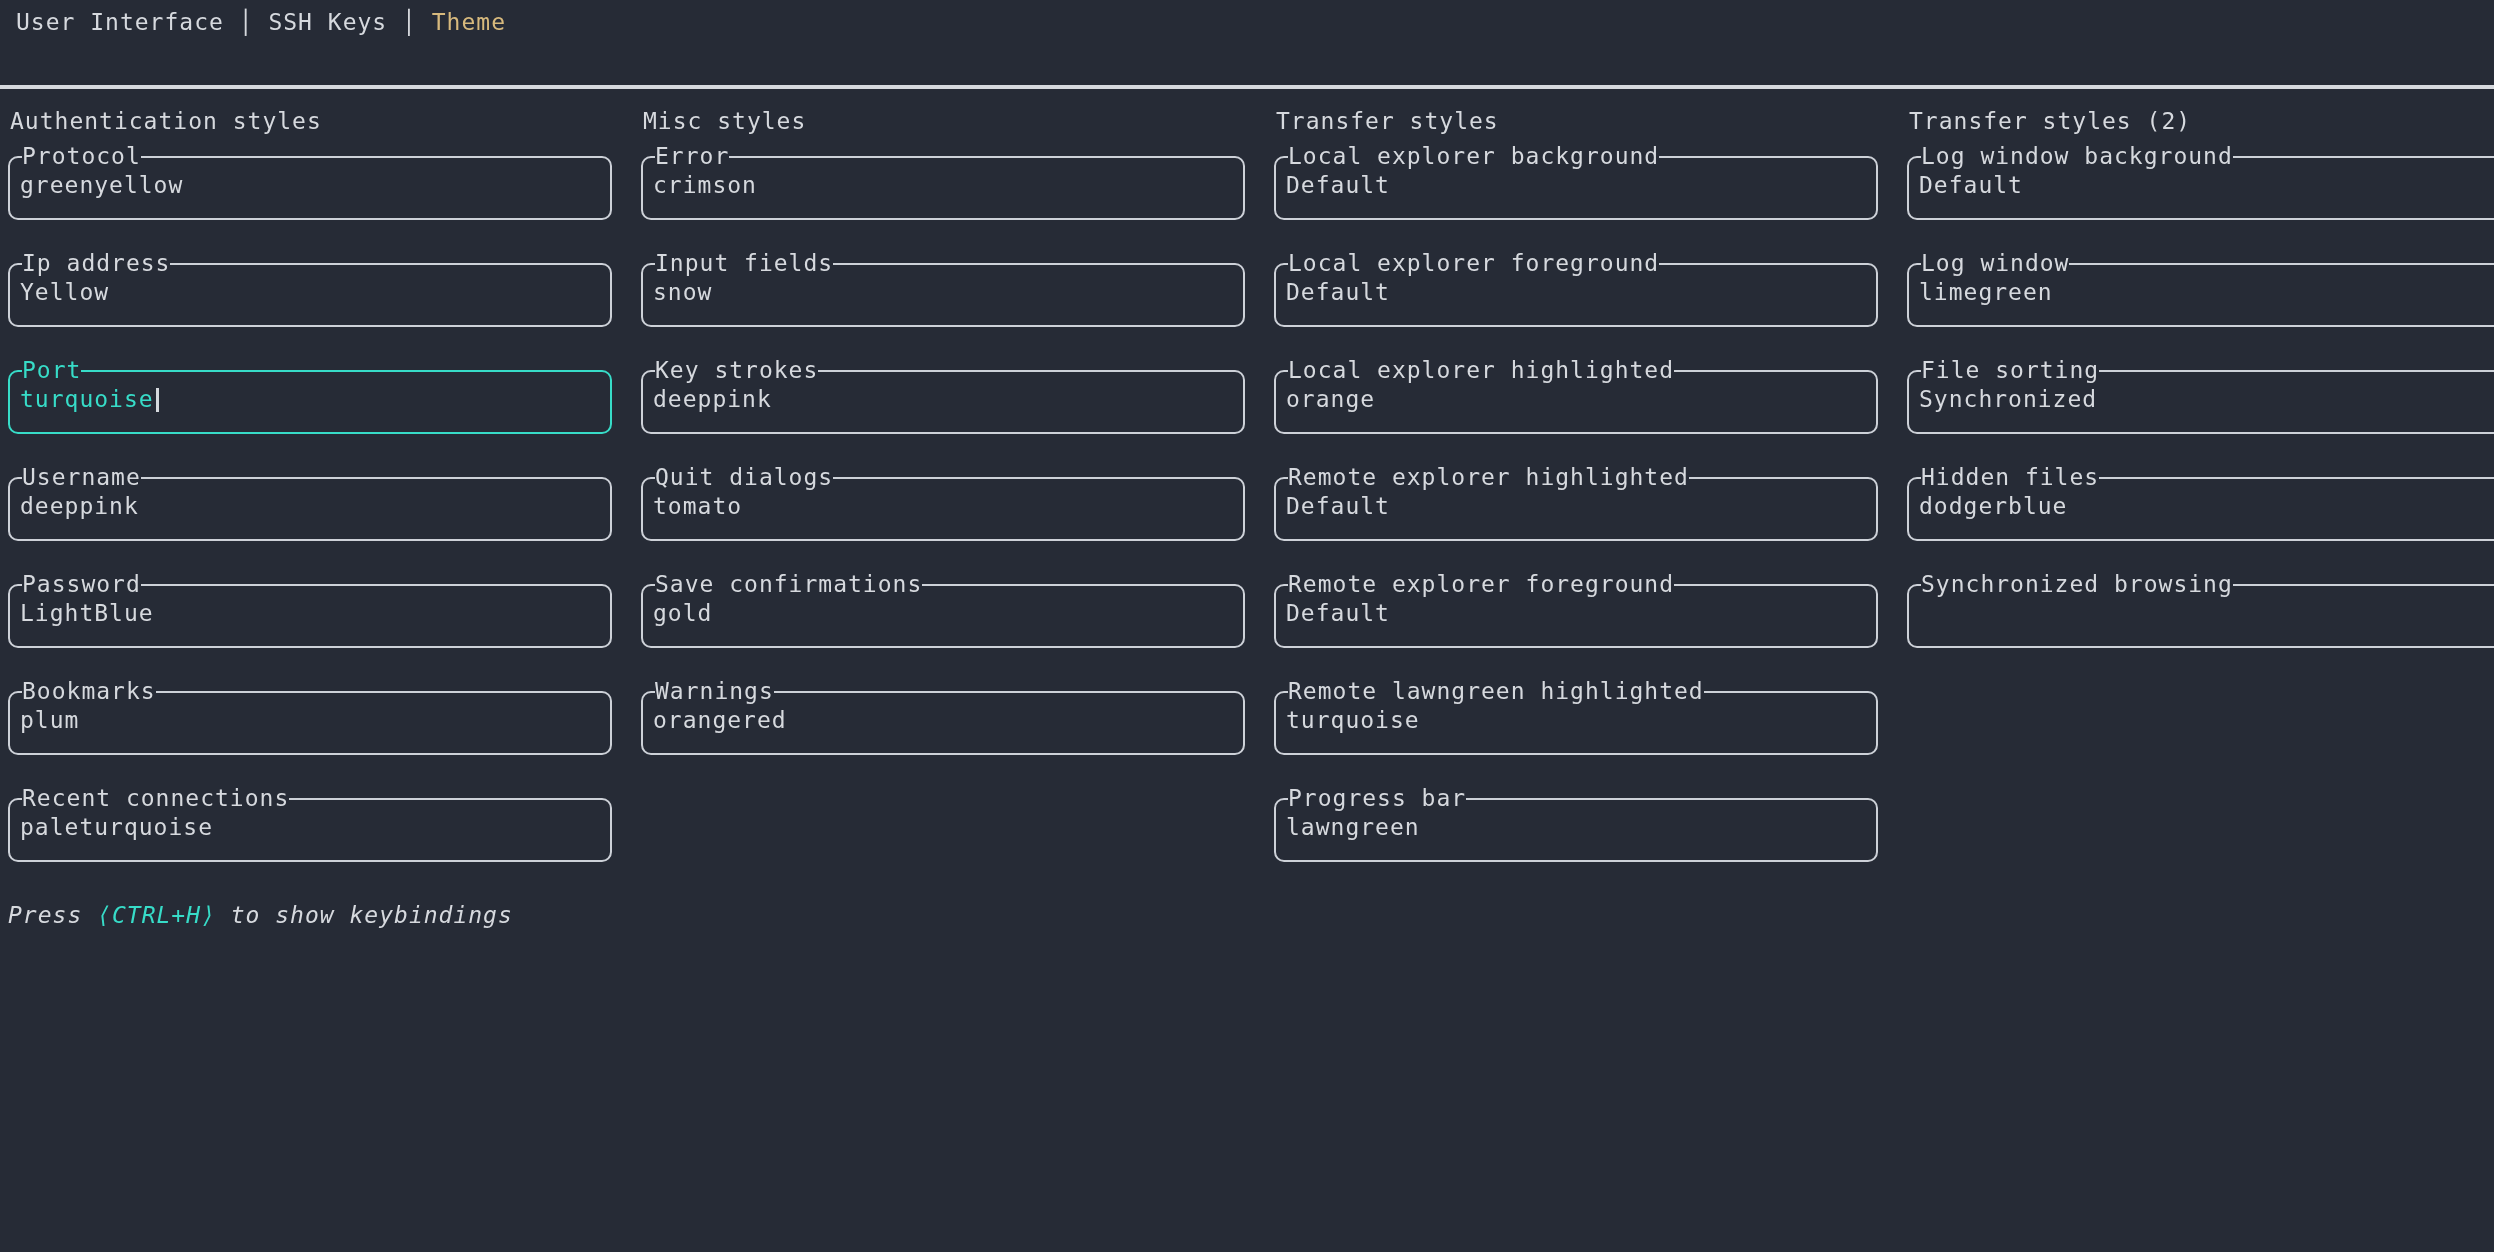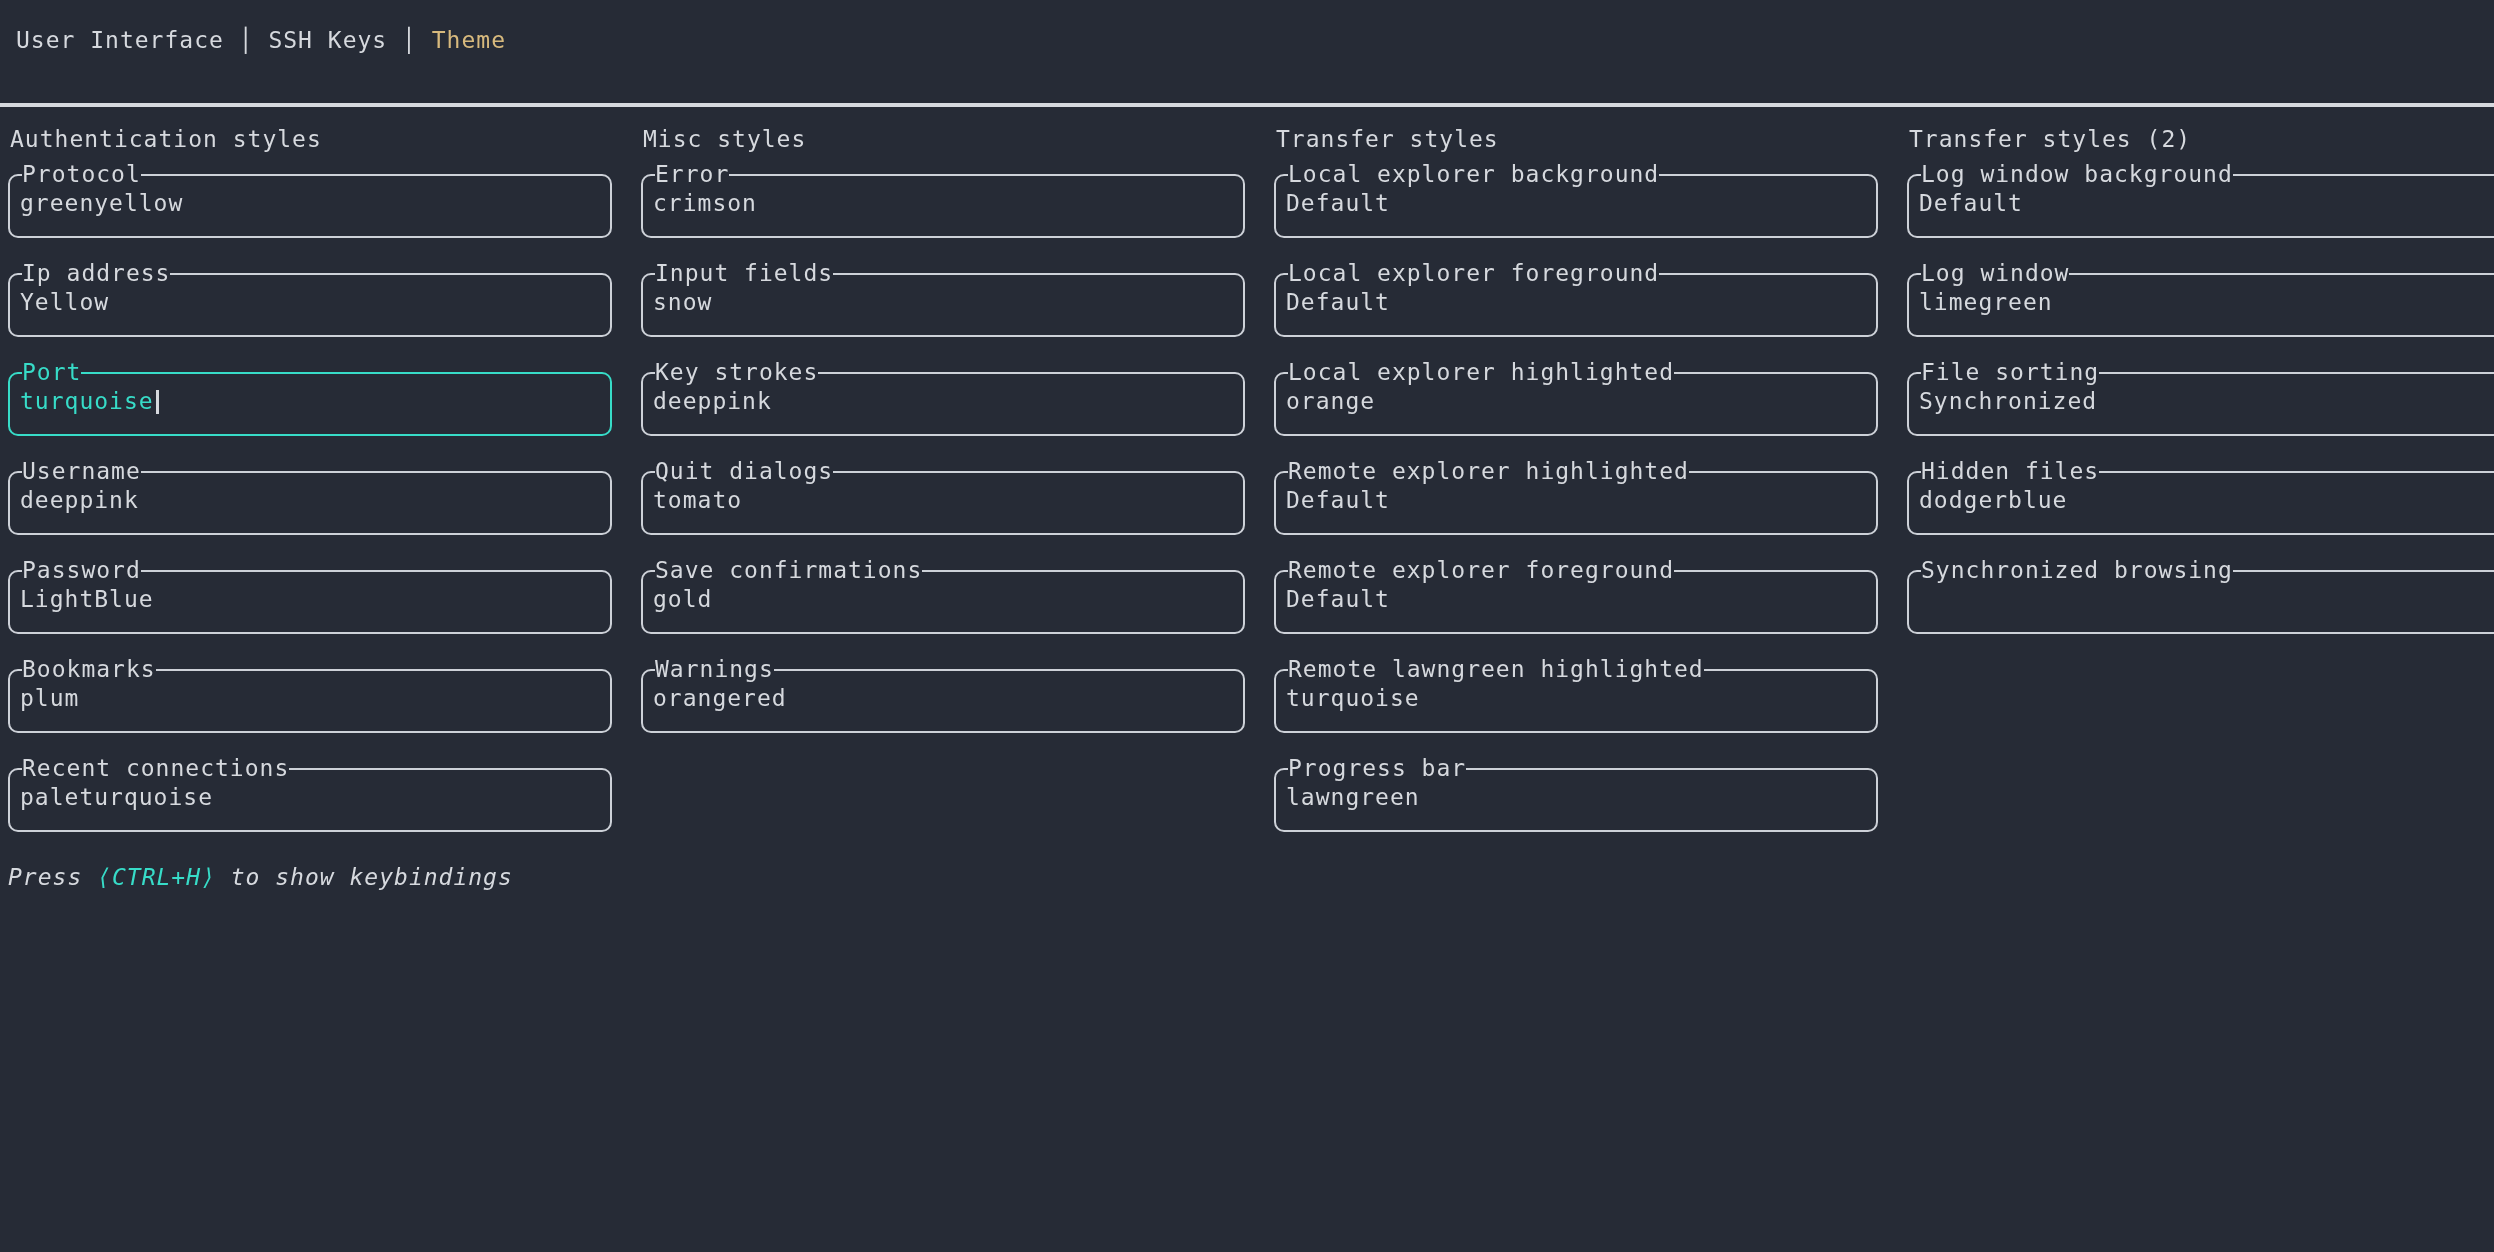"User Interface │ SSH Keys" .tabbar { margin-top: 18px -> none }
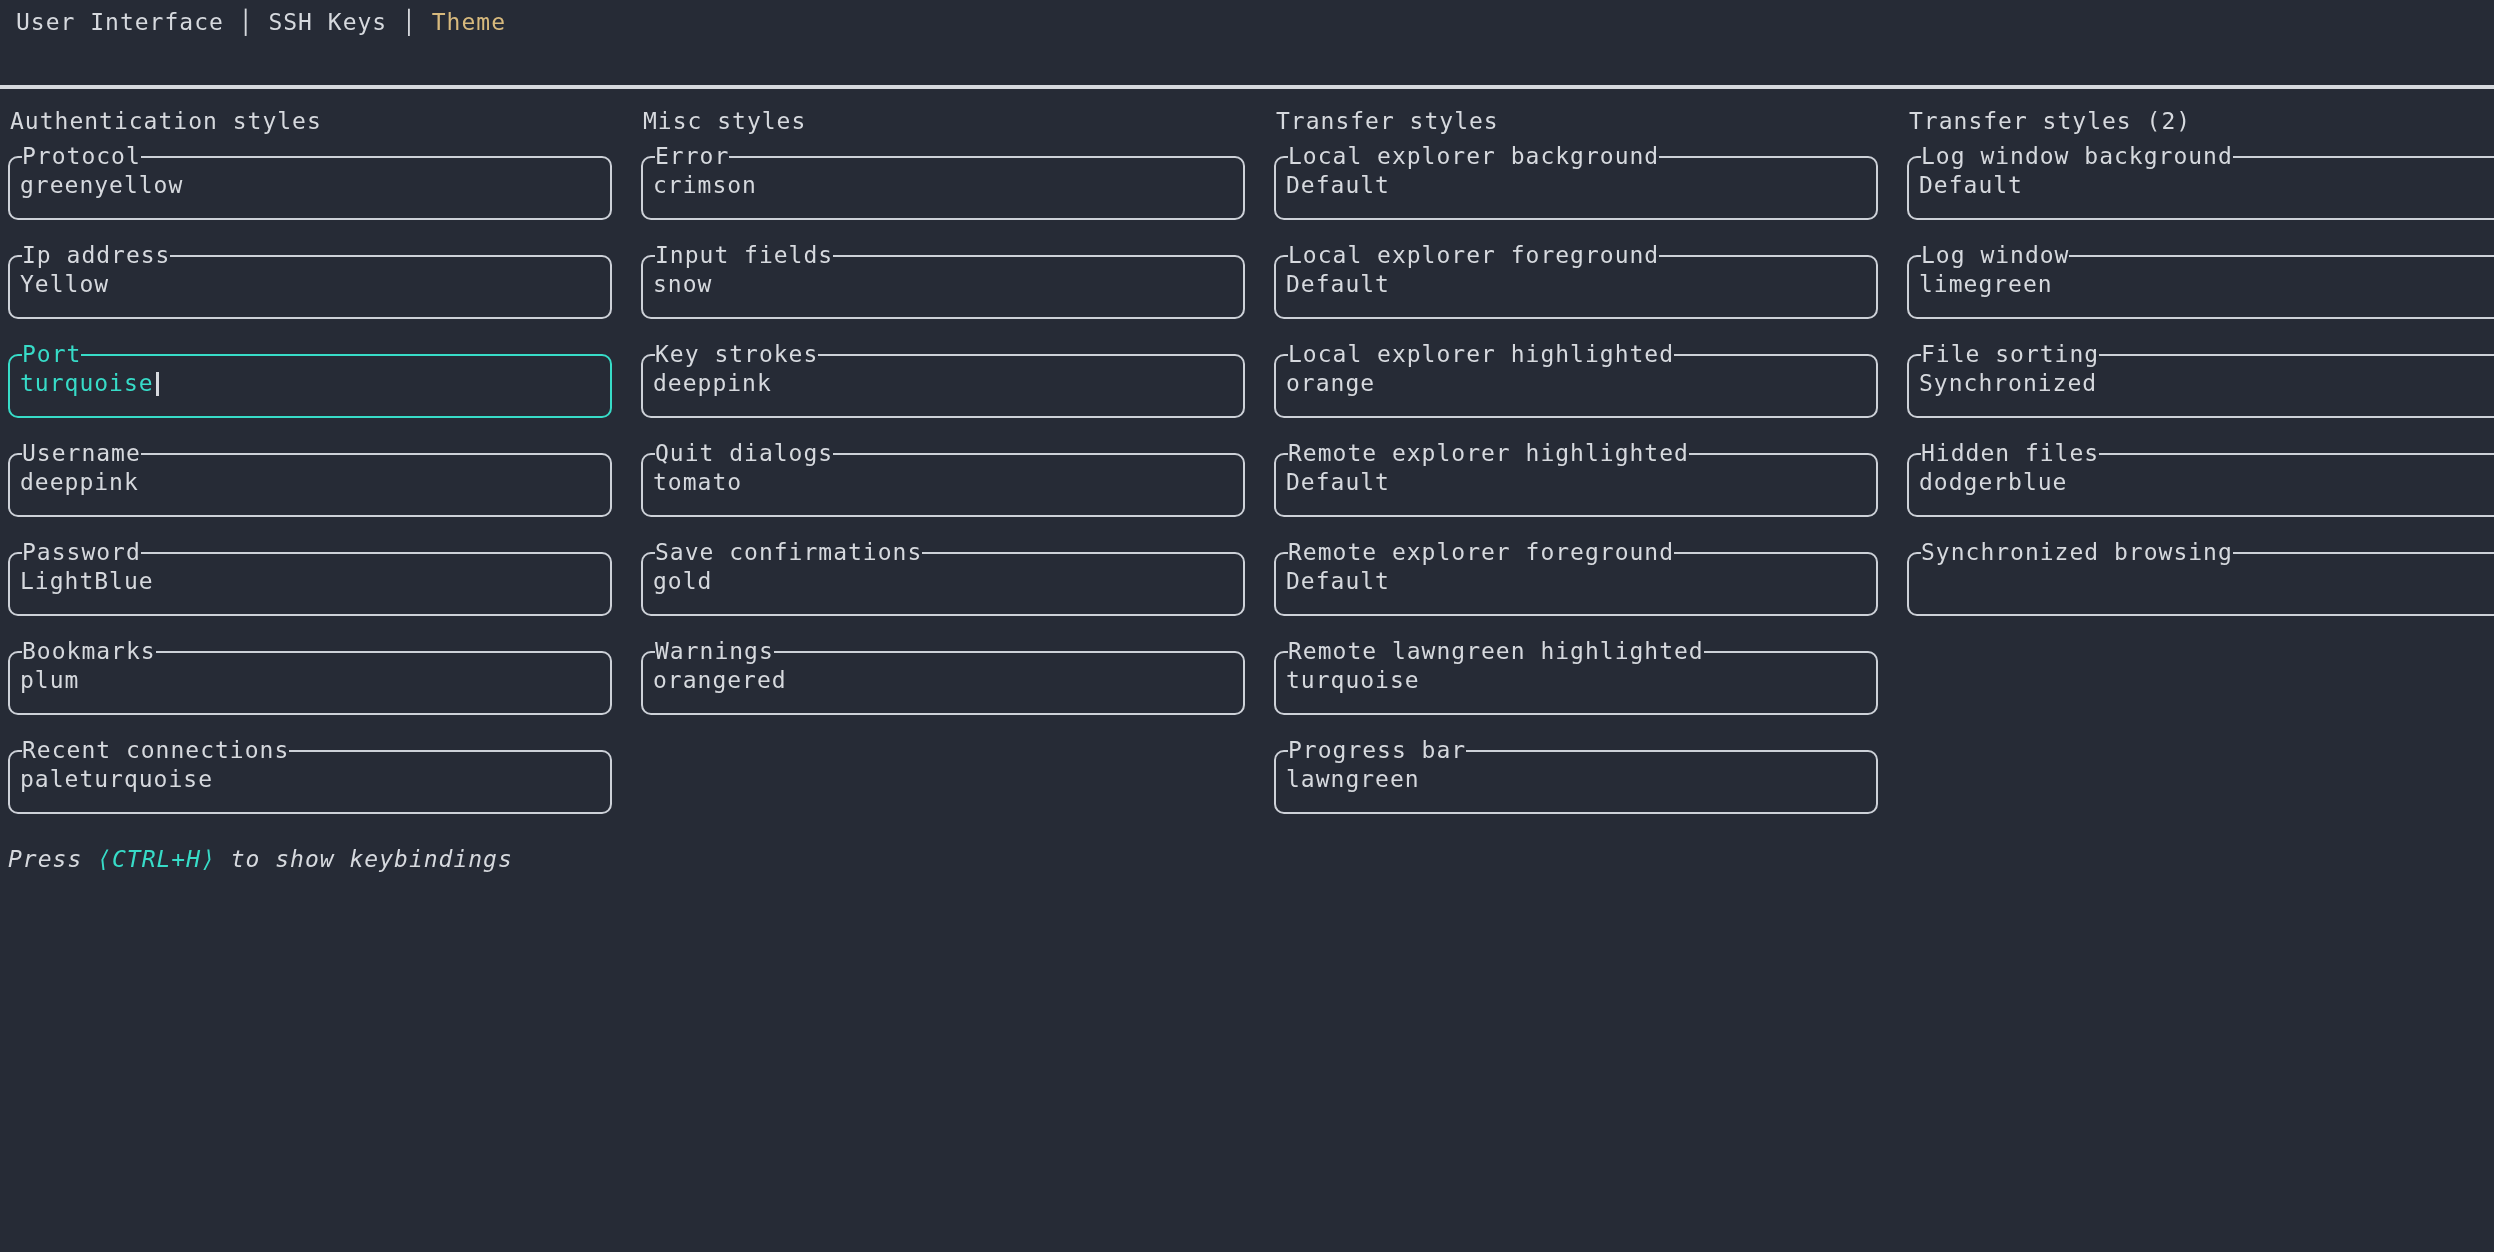"Protocol" fieldset.field { margin: 0 0 23px 0 -> 0 0 31px 0 }
